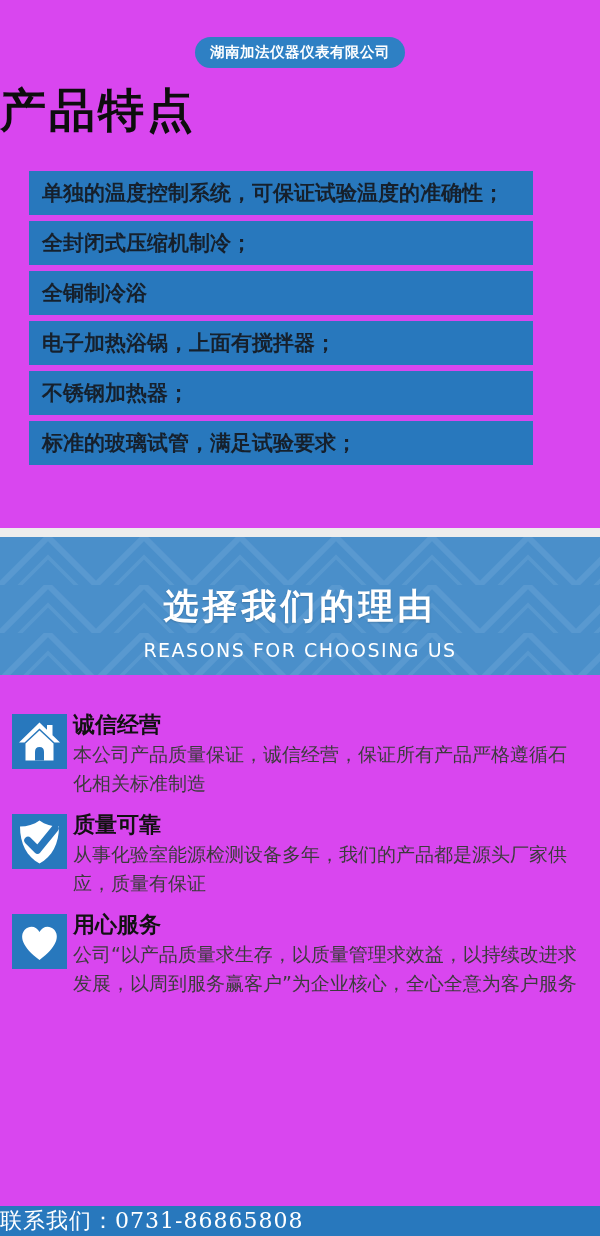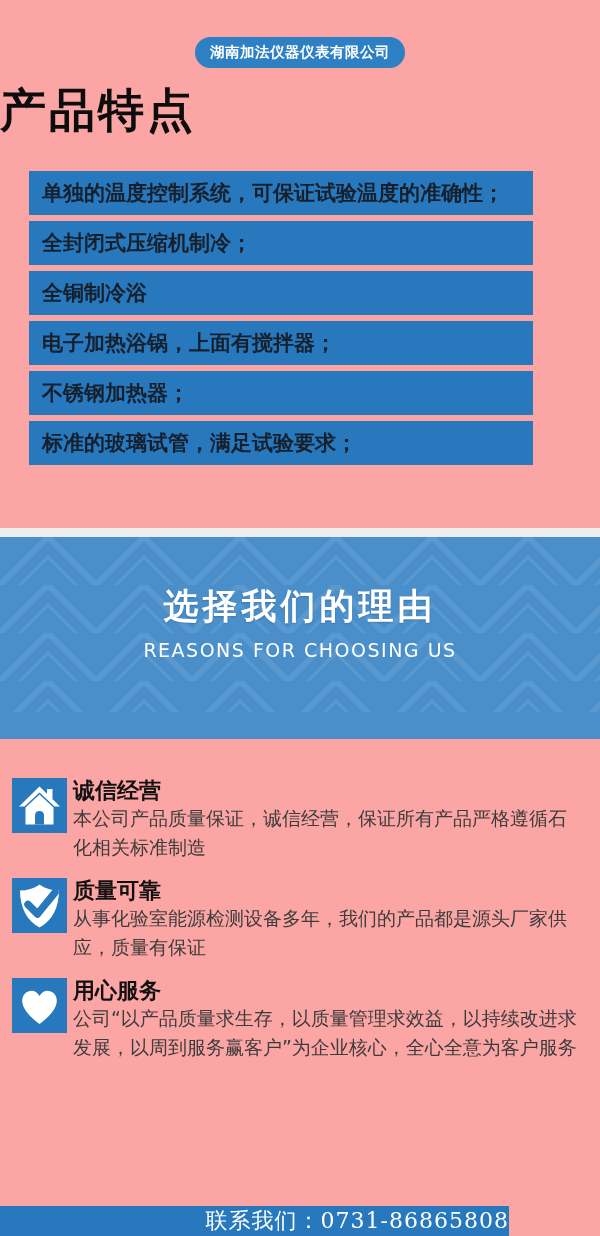"湖南加法仪器仪表有限公司" .page { background: #fca5a5 -> #d946ef }
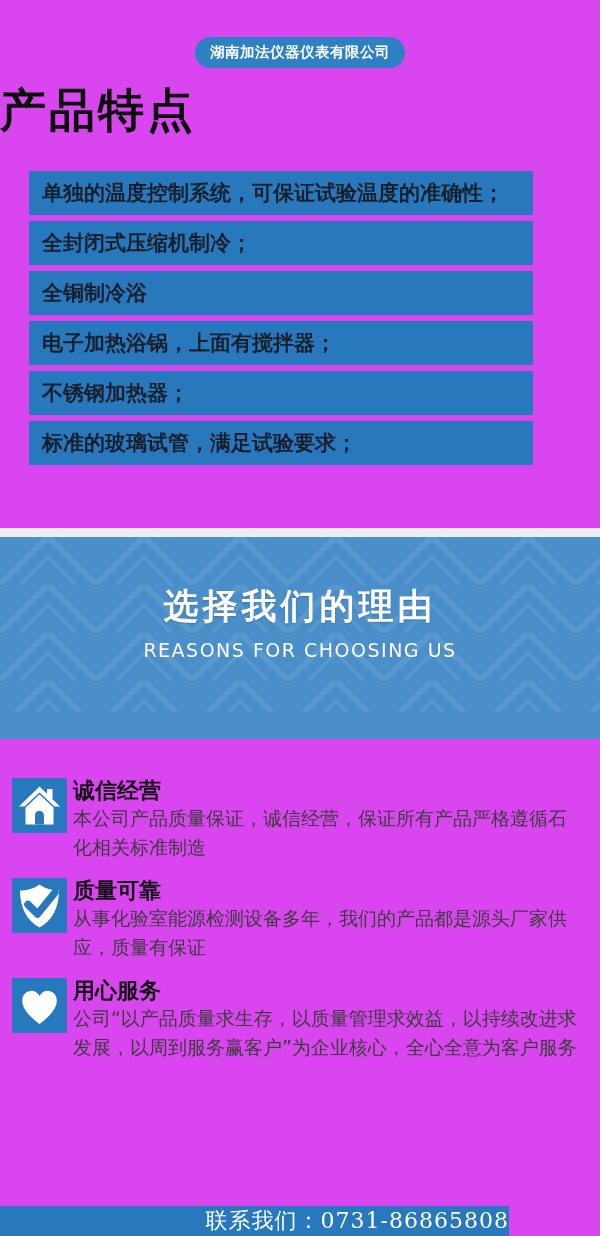"选择我们的理由" .banner { height: 202px -> 138px }
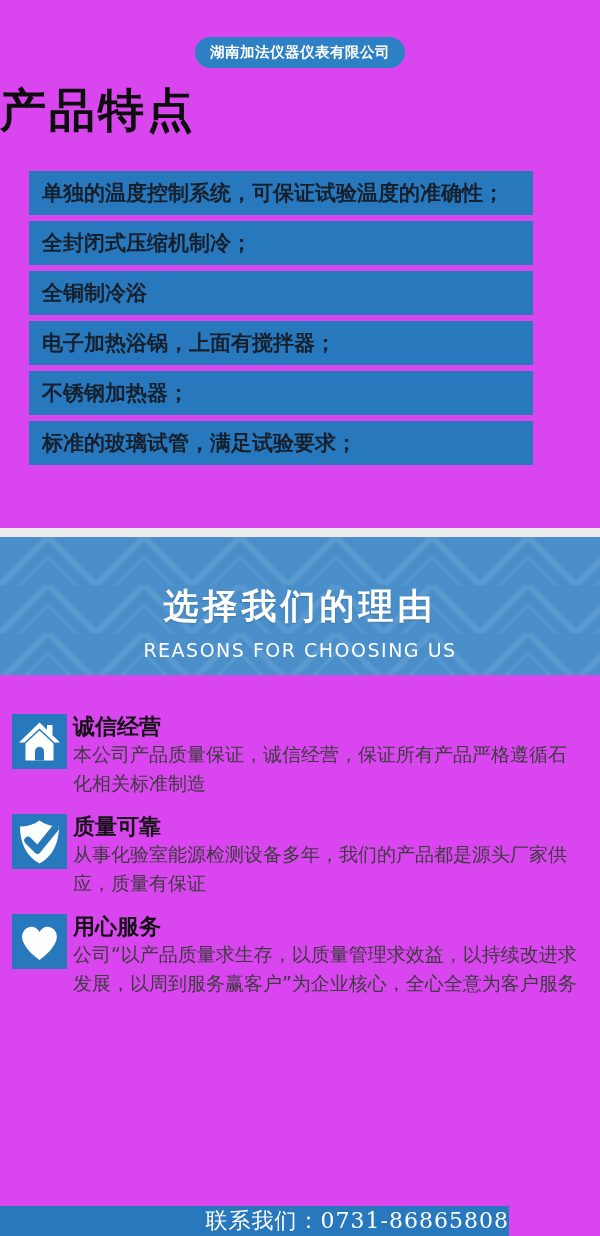"诚信经营" .reason-title { font-family: none -> Liberation Mono, monospace }
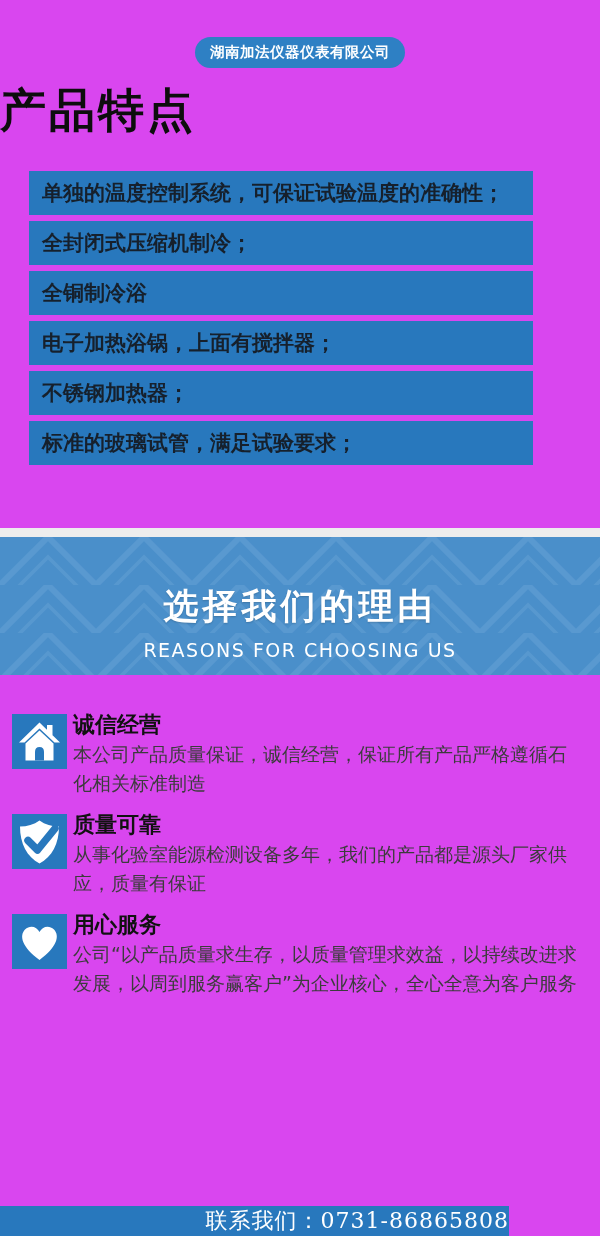"联系我们：0731-86865808" .footer-bar { text-align: right -> left; width: 509px -> 600px }
